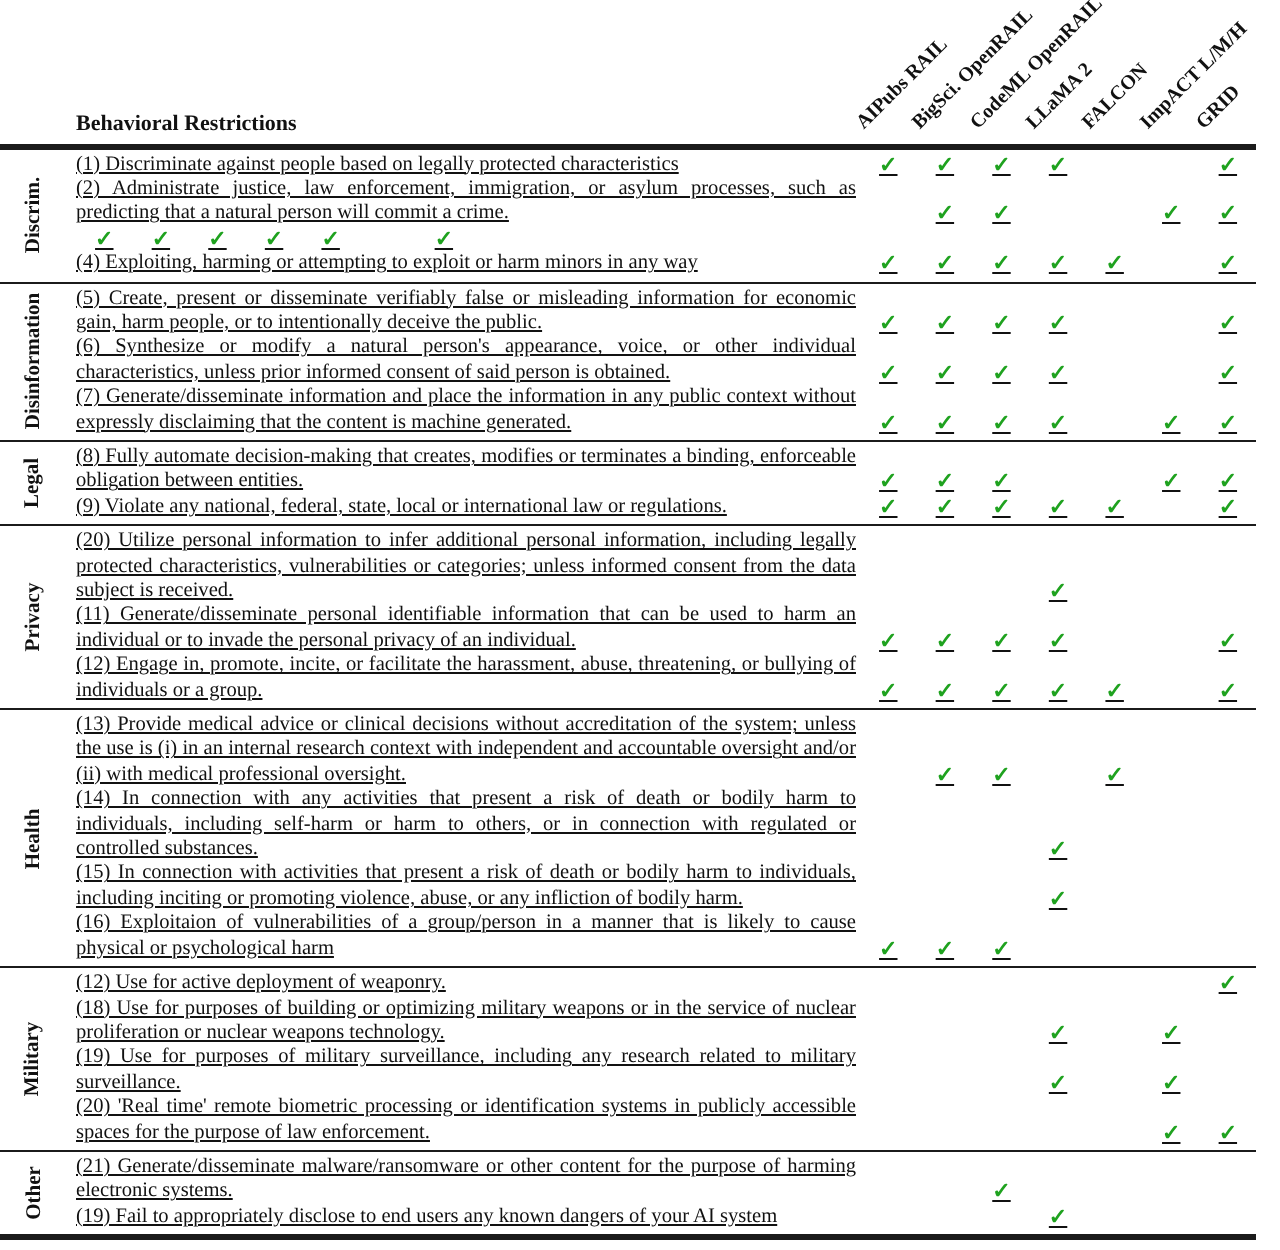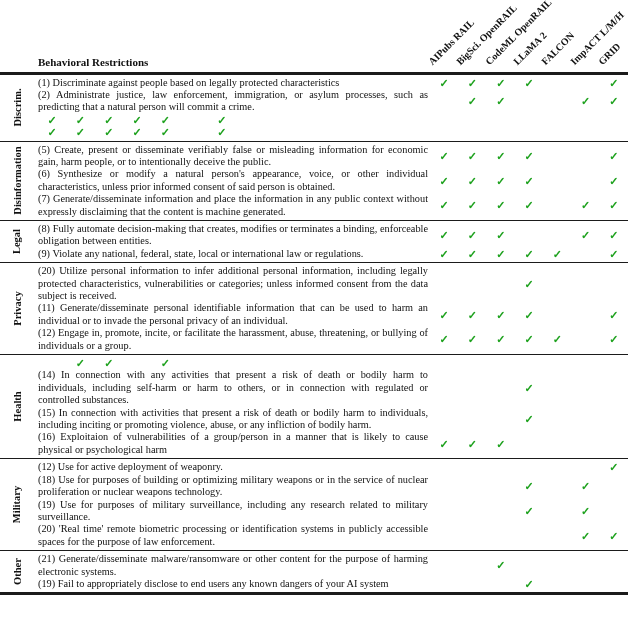"(1) Discriminate against people based" .row { align-items: center -> flex-end; text-decoration: none -> underline }
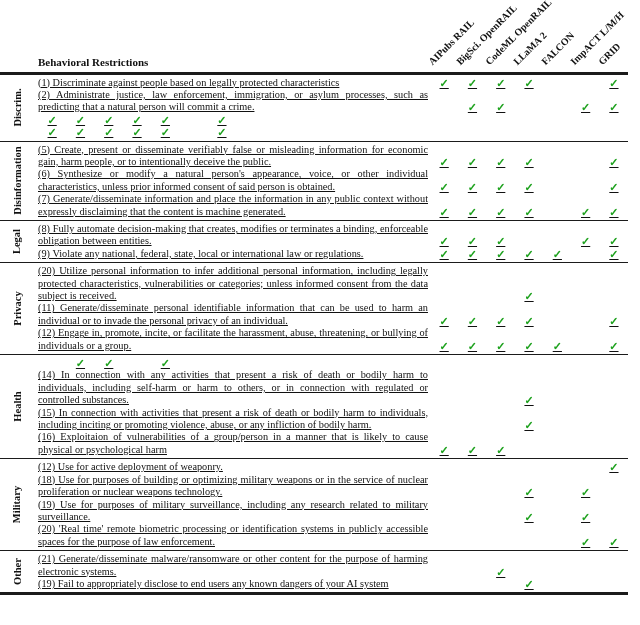"(4) Exploiting, harming or attempting" div.rtext { html: none -> <div>(4) Exploiting, harming or attempting to exploit or harm minors in any way</div> }
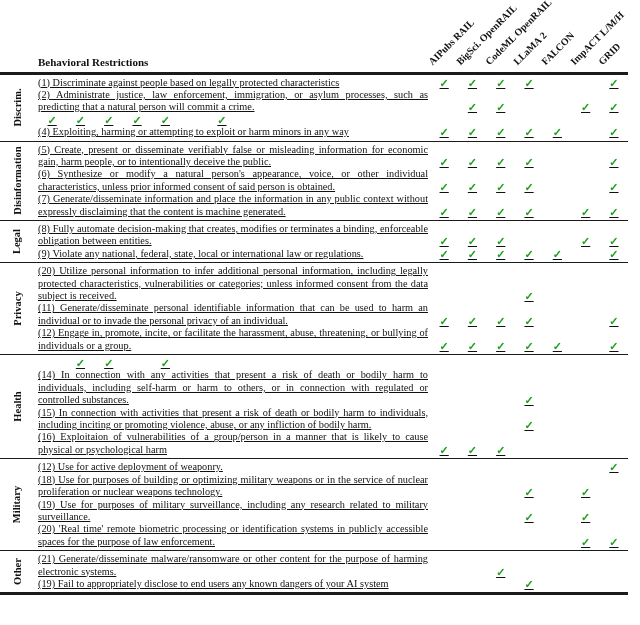"(13) Provide medical advice or" div.rtext { html: none -> <div>(13) Provide medical advice or clinical decisions without accreditation of the system; unless the use is (i) in an internal research context with independent and accountable oversight and/or (ii) with medical professional oversight.</div> }
